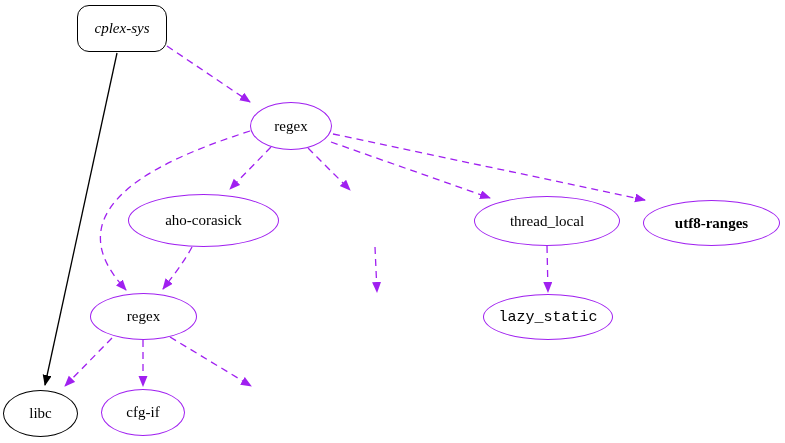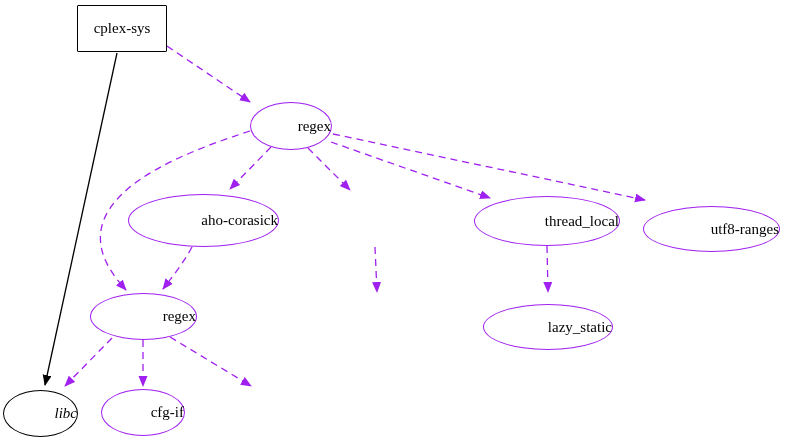"cplex-sys" .node.box { border-radius: 1px -> 12px; font-style: none -> italic }
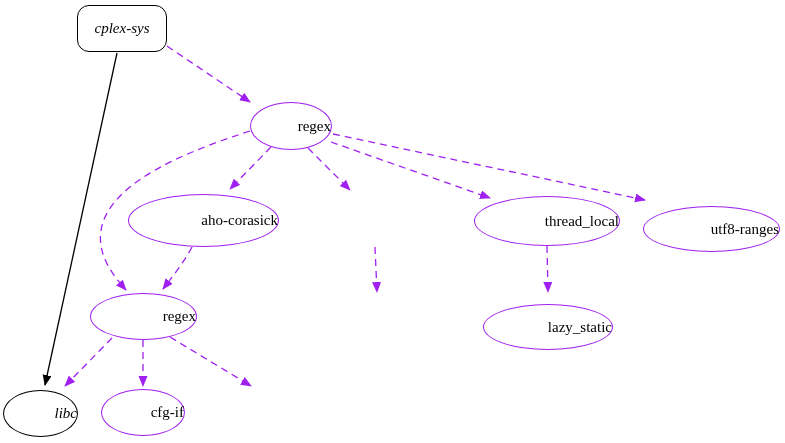"regex" .node.ellipse { justify-content: flex-end -> none }
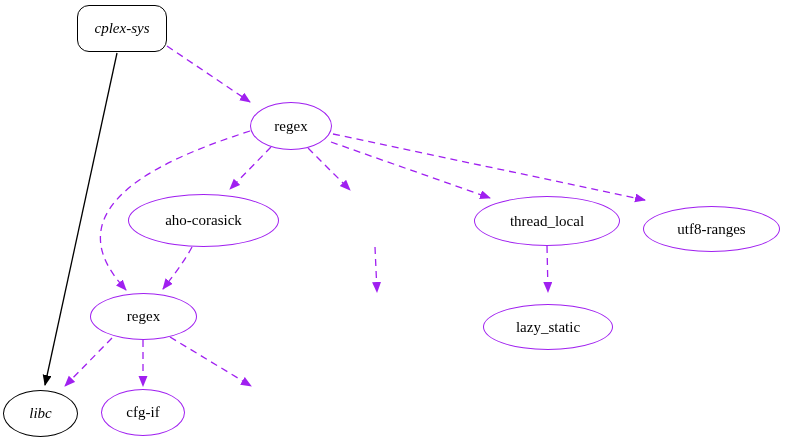"utf8-ranges" div.node { font-weight: none -> bold; top: 206px -> 200px }
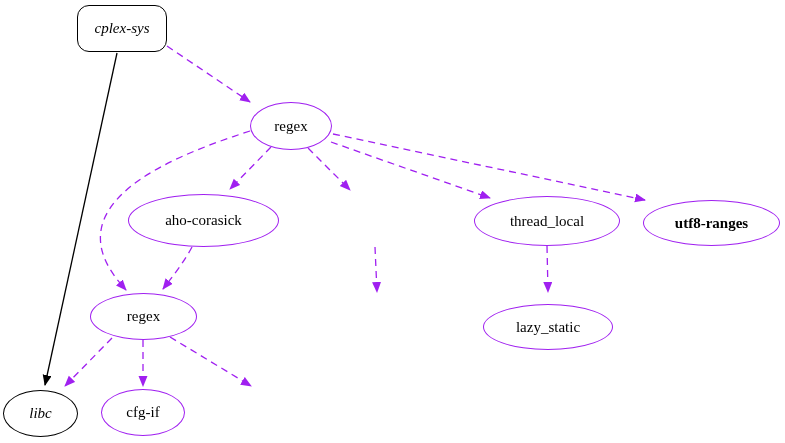"lazy_static" div.node { font-family: none -> Liberation Mono, monospace; top: 304px -> 294px }
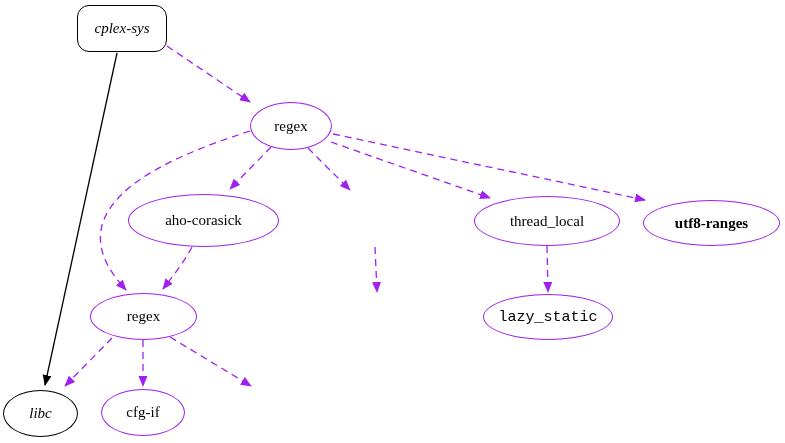"libc" div.node { font-style: italic -> none }
